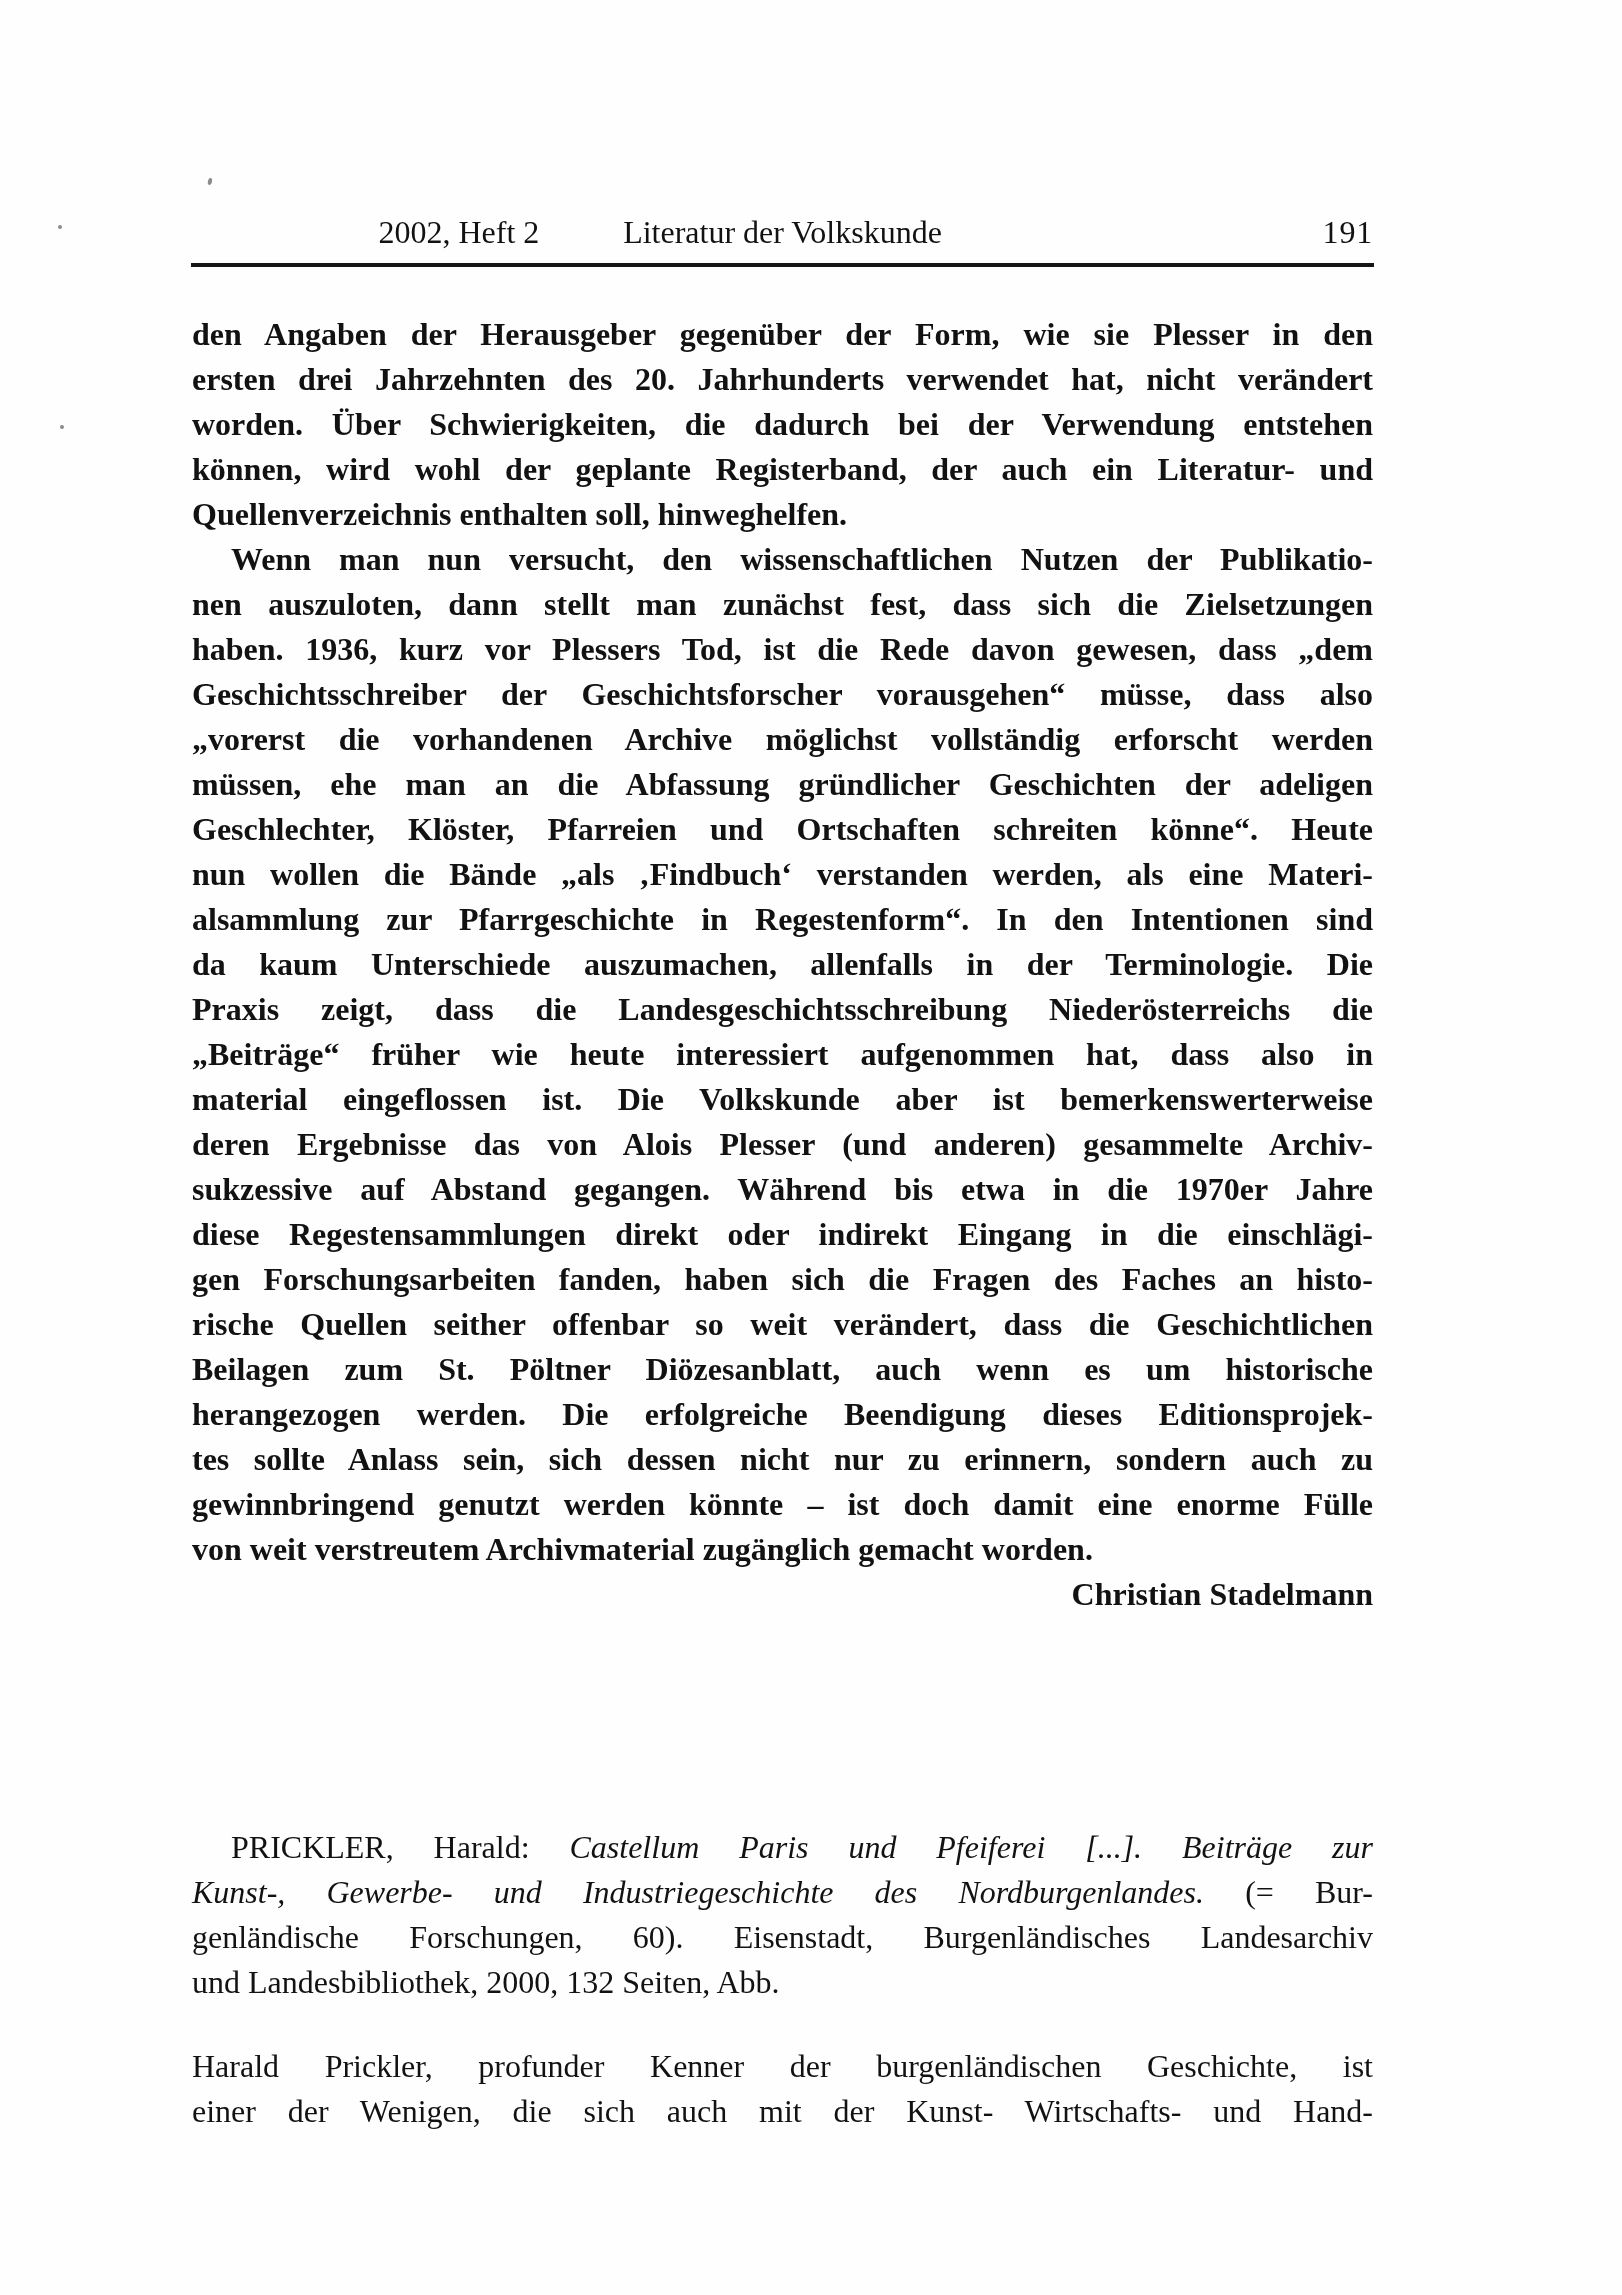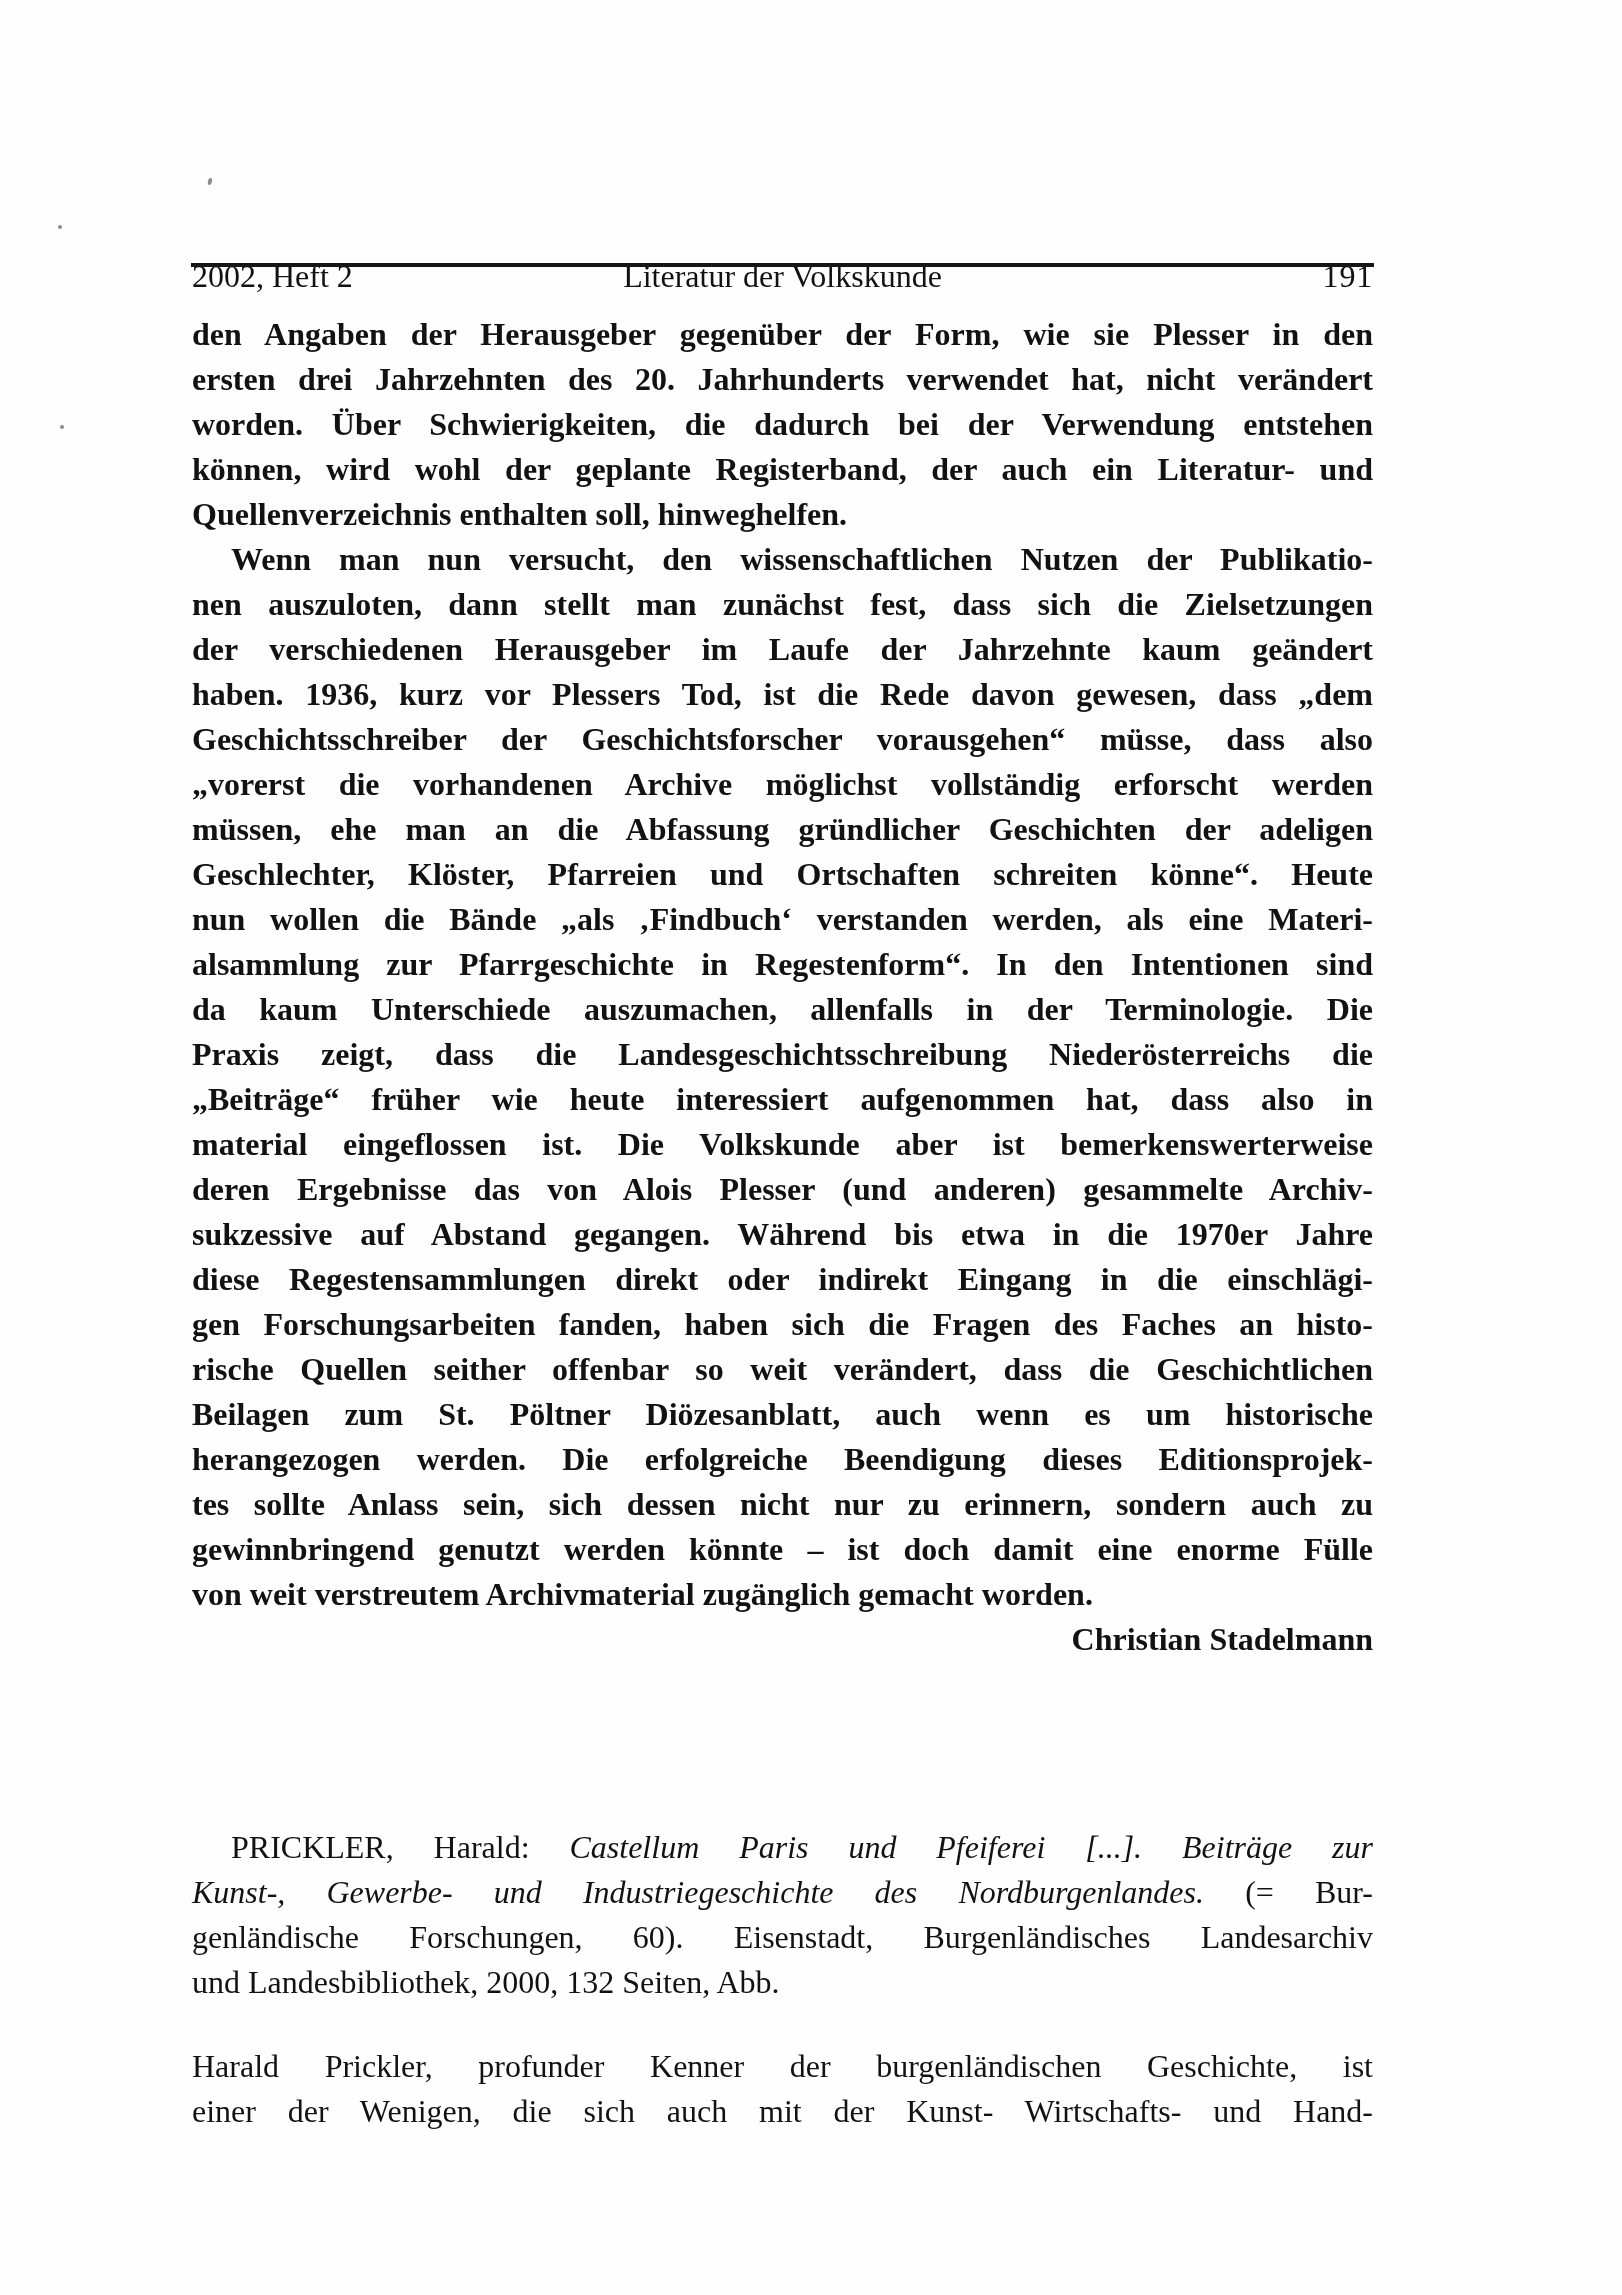"2002, Heft 2" .running-head .rh-left { margin-top: 44px -> none; text-align: left -> right }
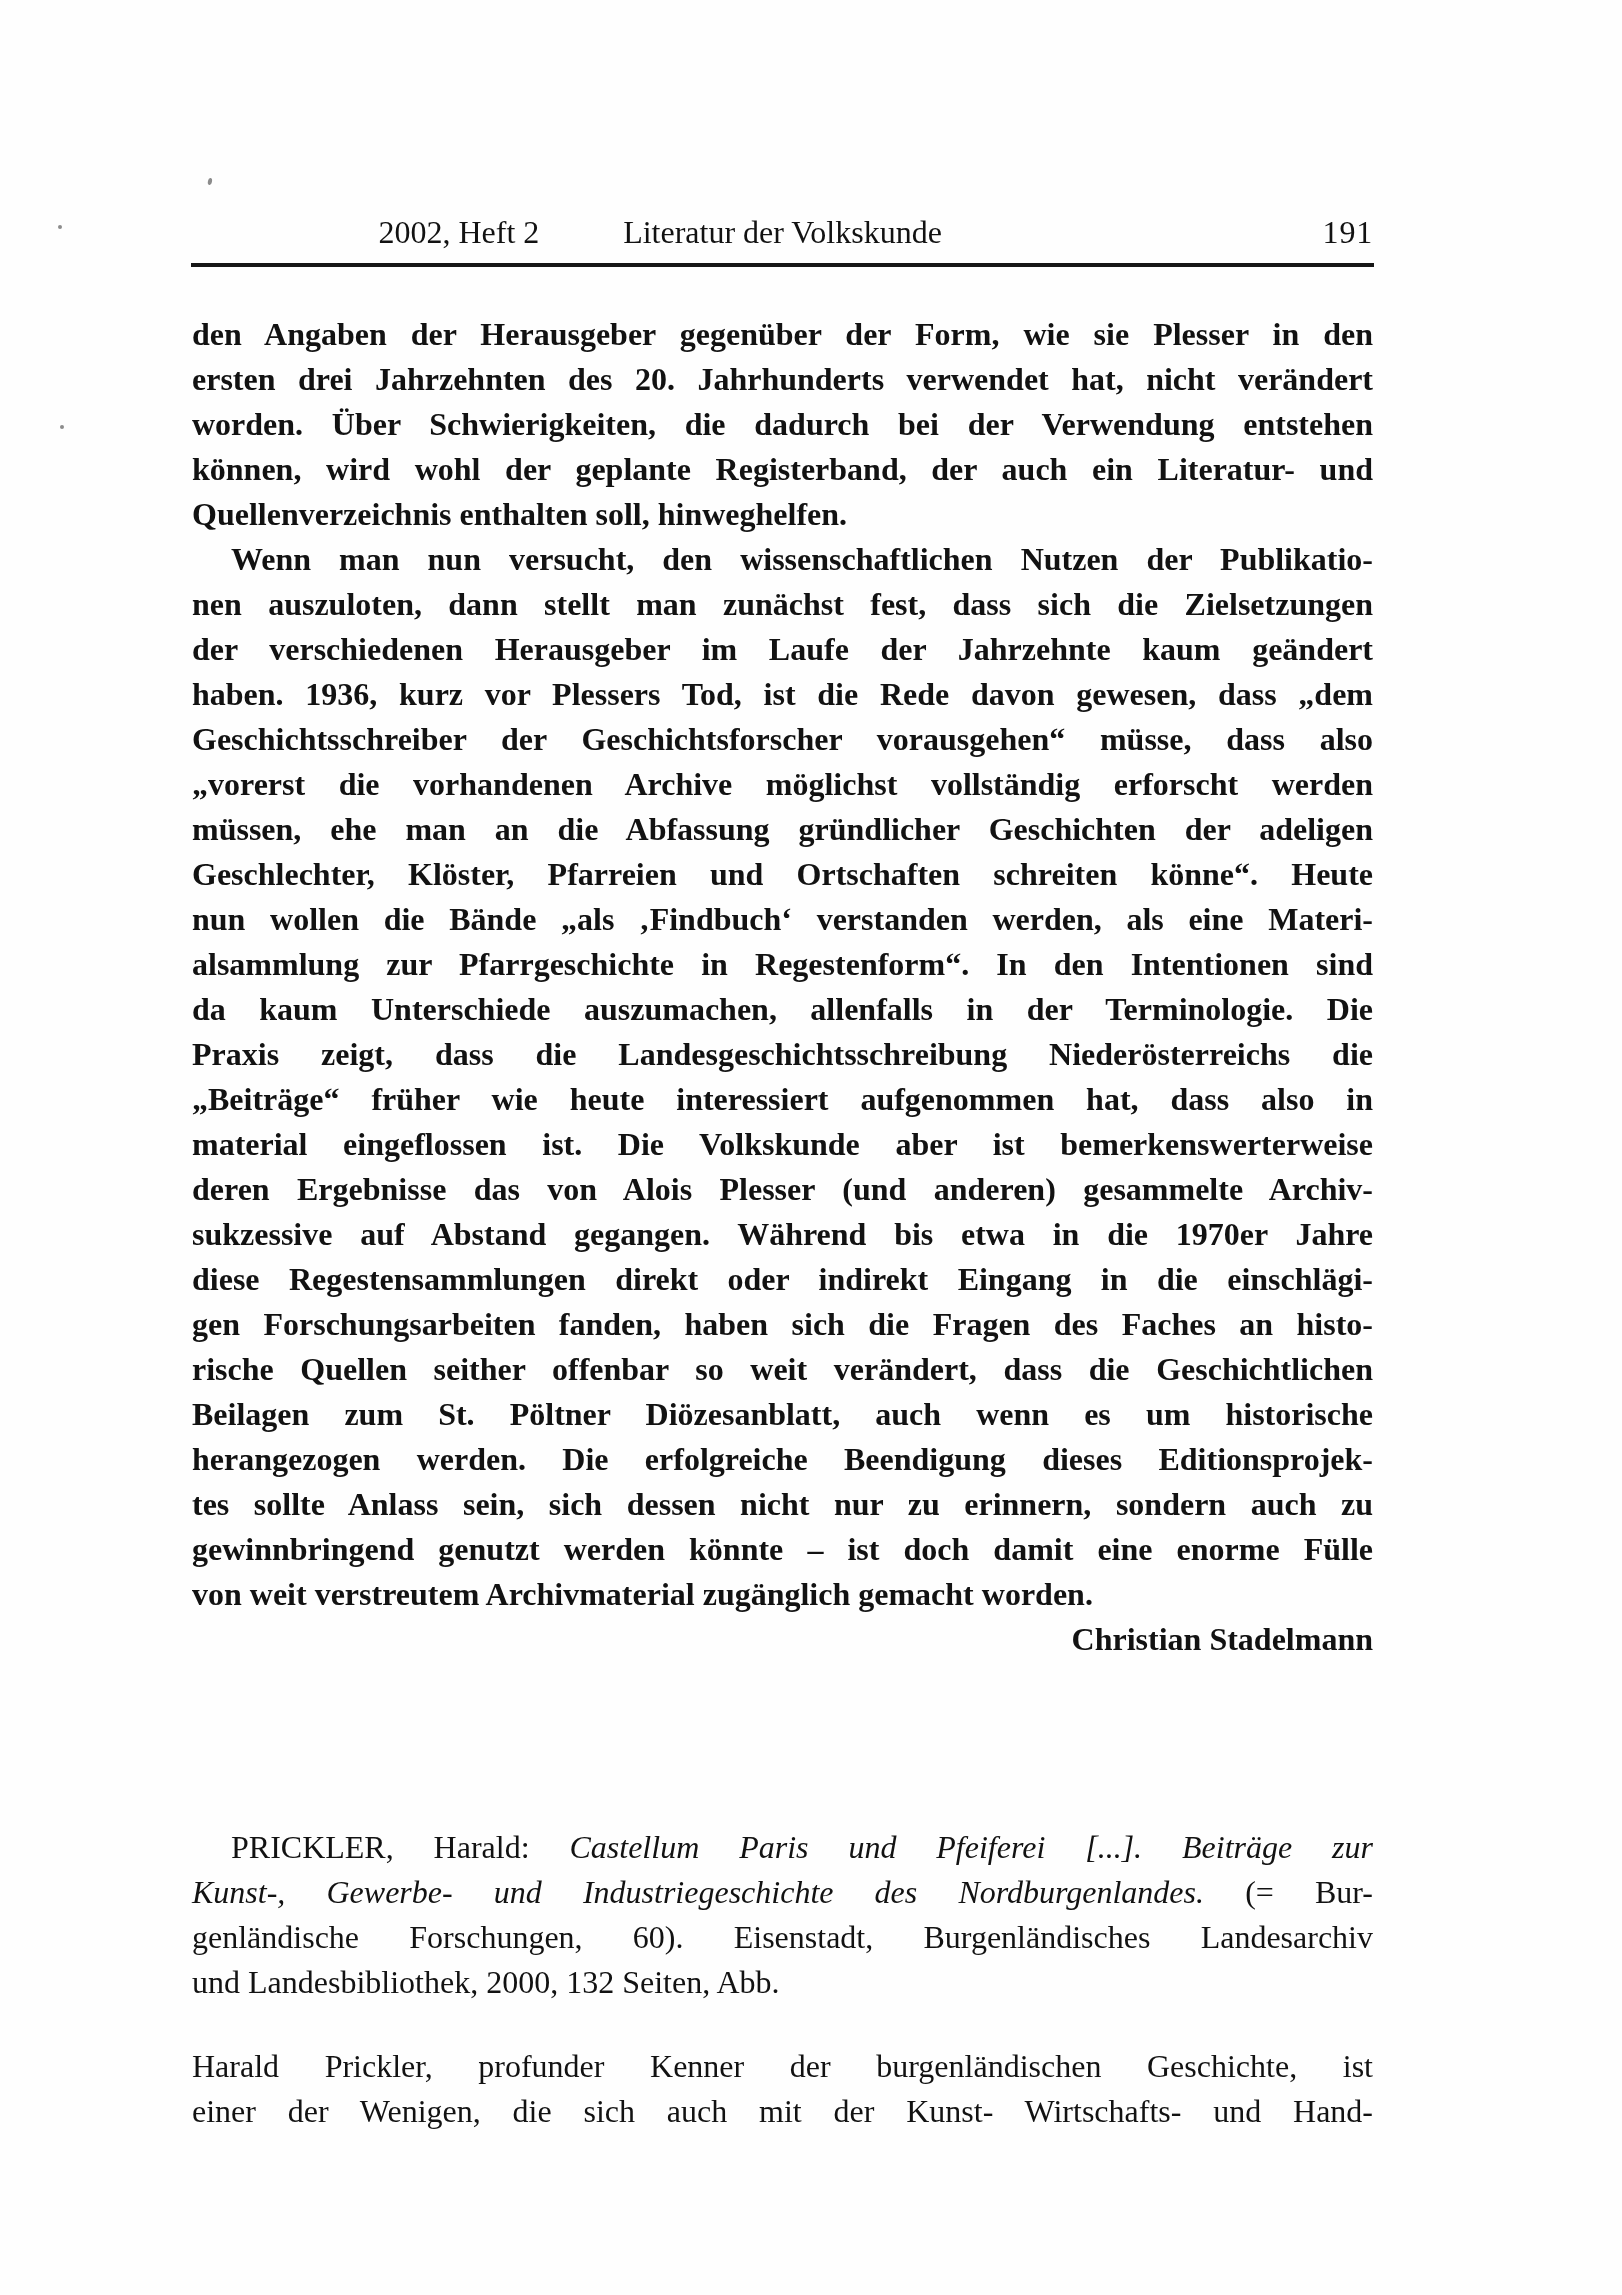"der verschiedenen Herausgeber im Laufe" div.line { html: <div><span>der verschiedenen Herausgeber im Laufe der Jahrzehnte kaum geändert</span></div> -> none }
